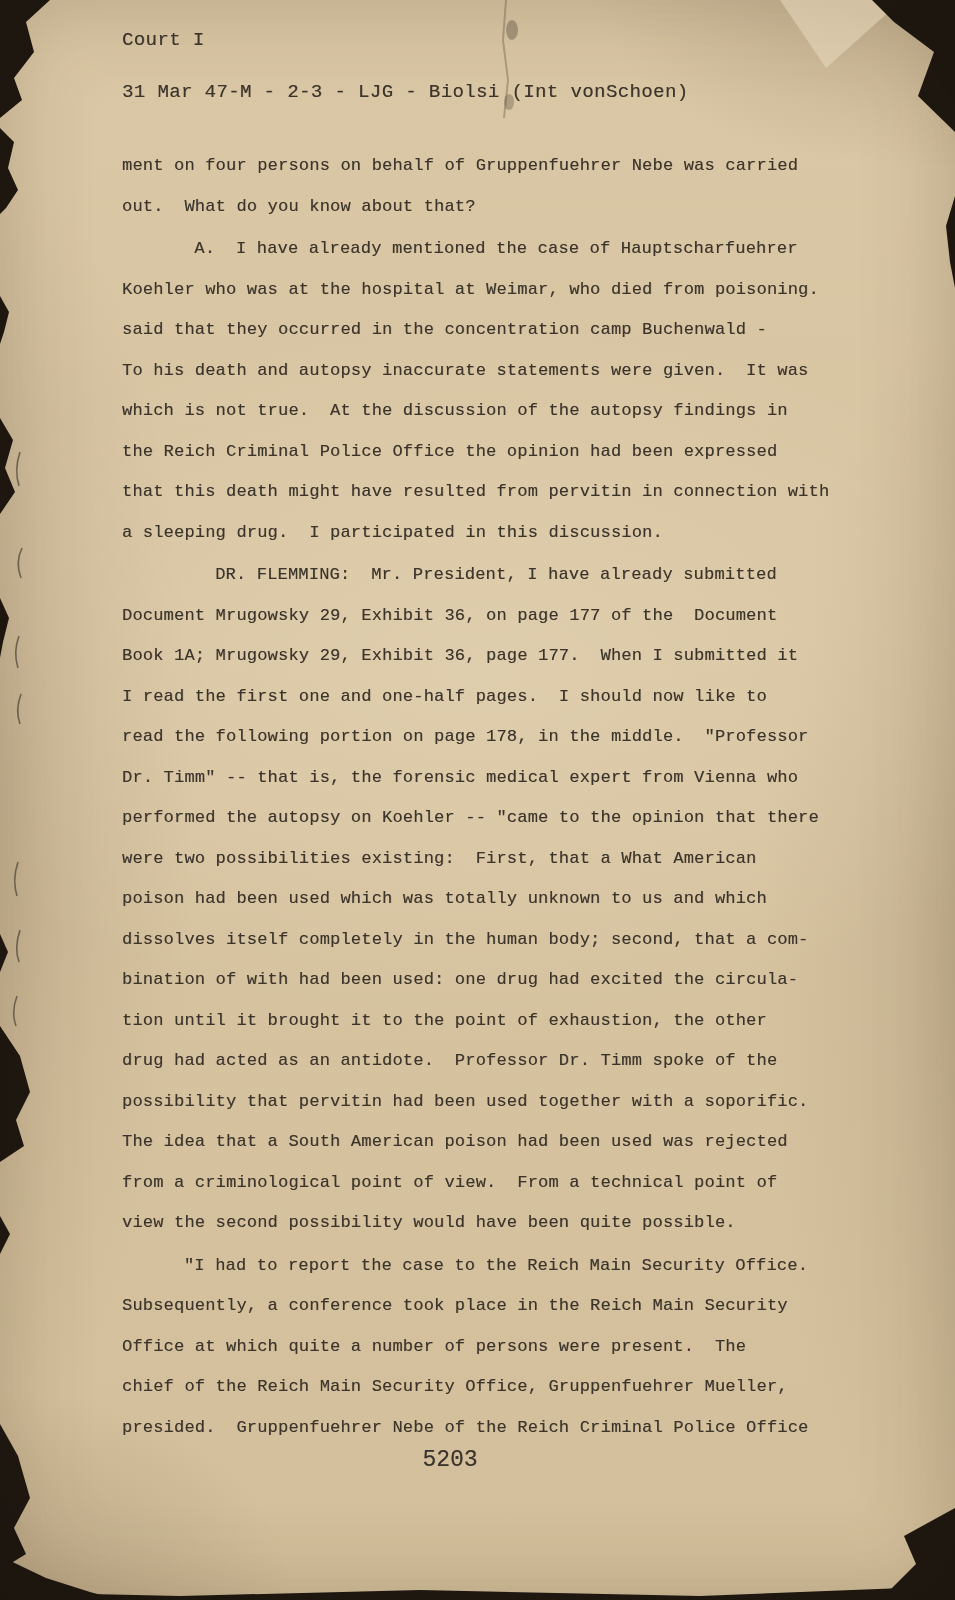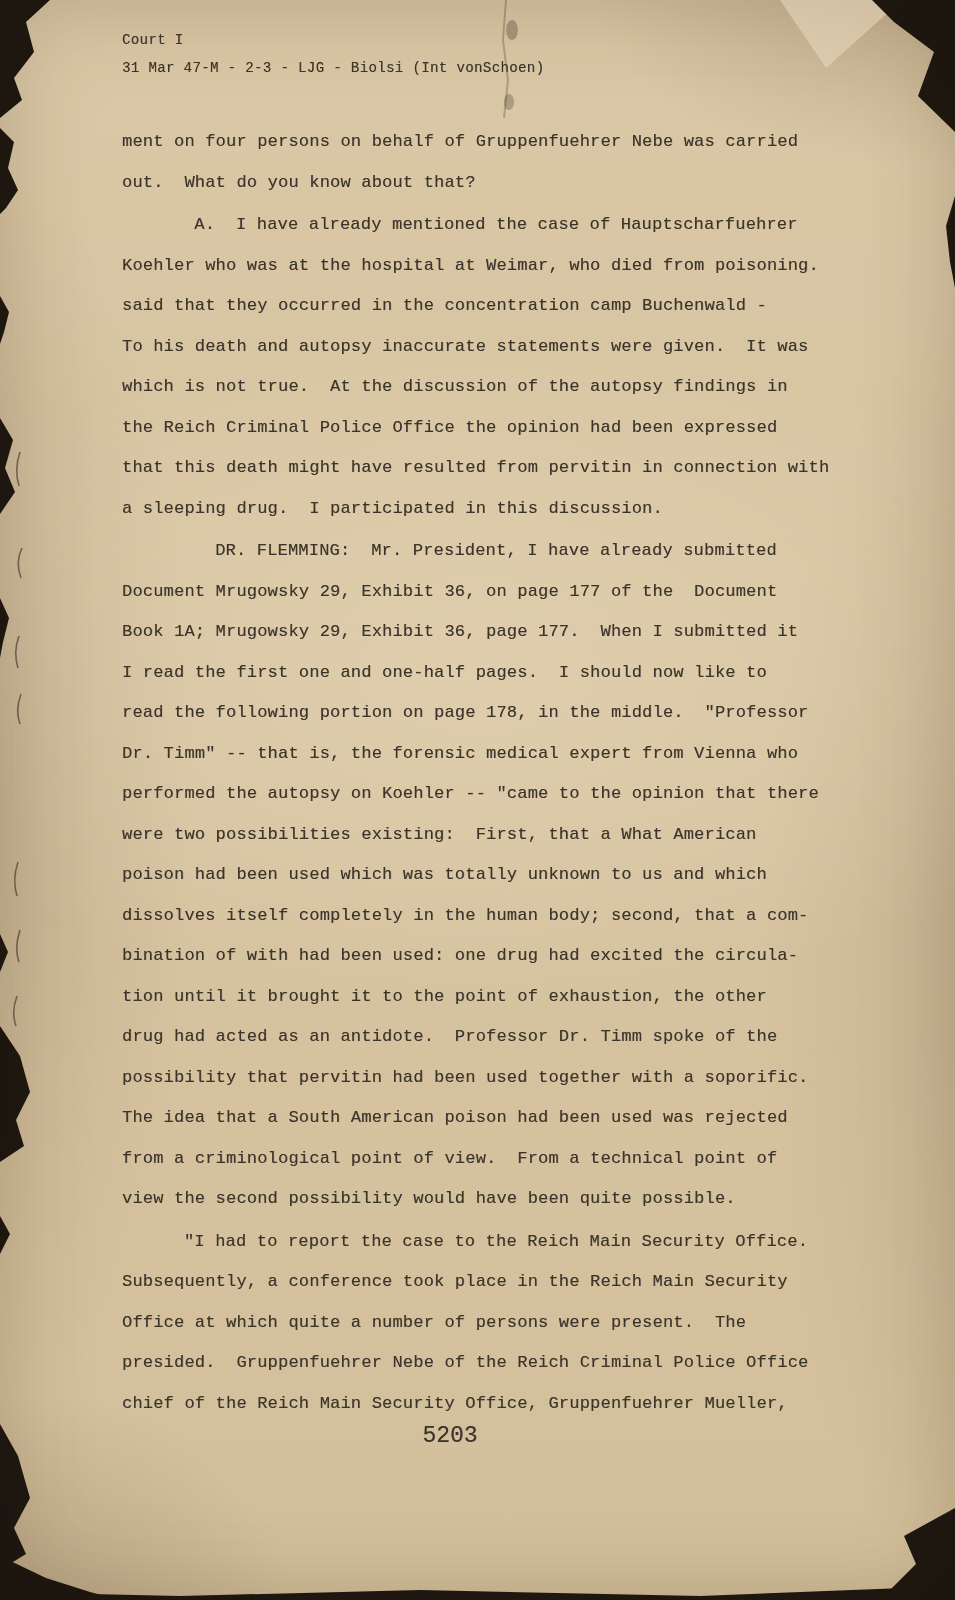"Court I" .hline { font-size: 14px -> 19px }
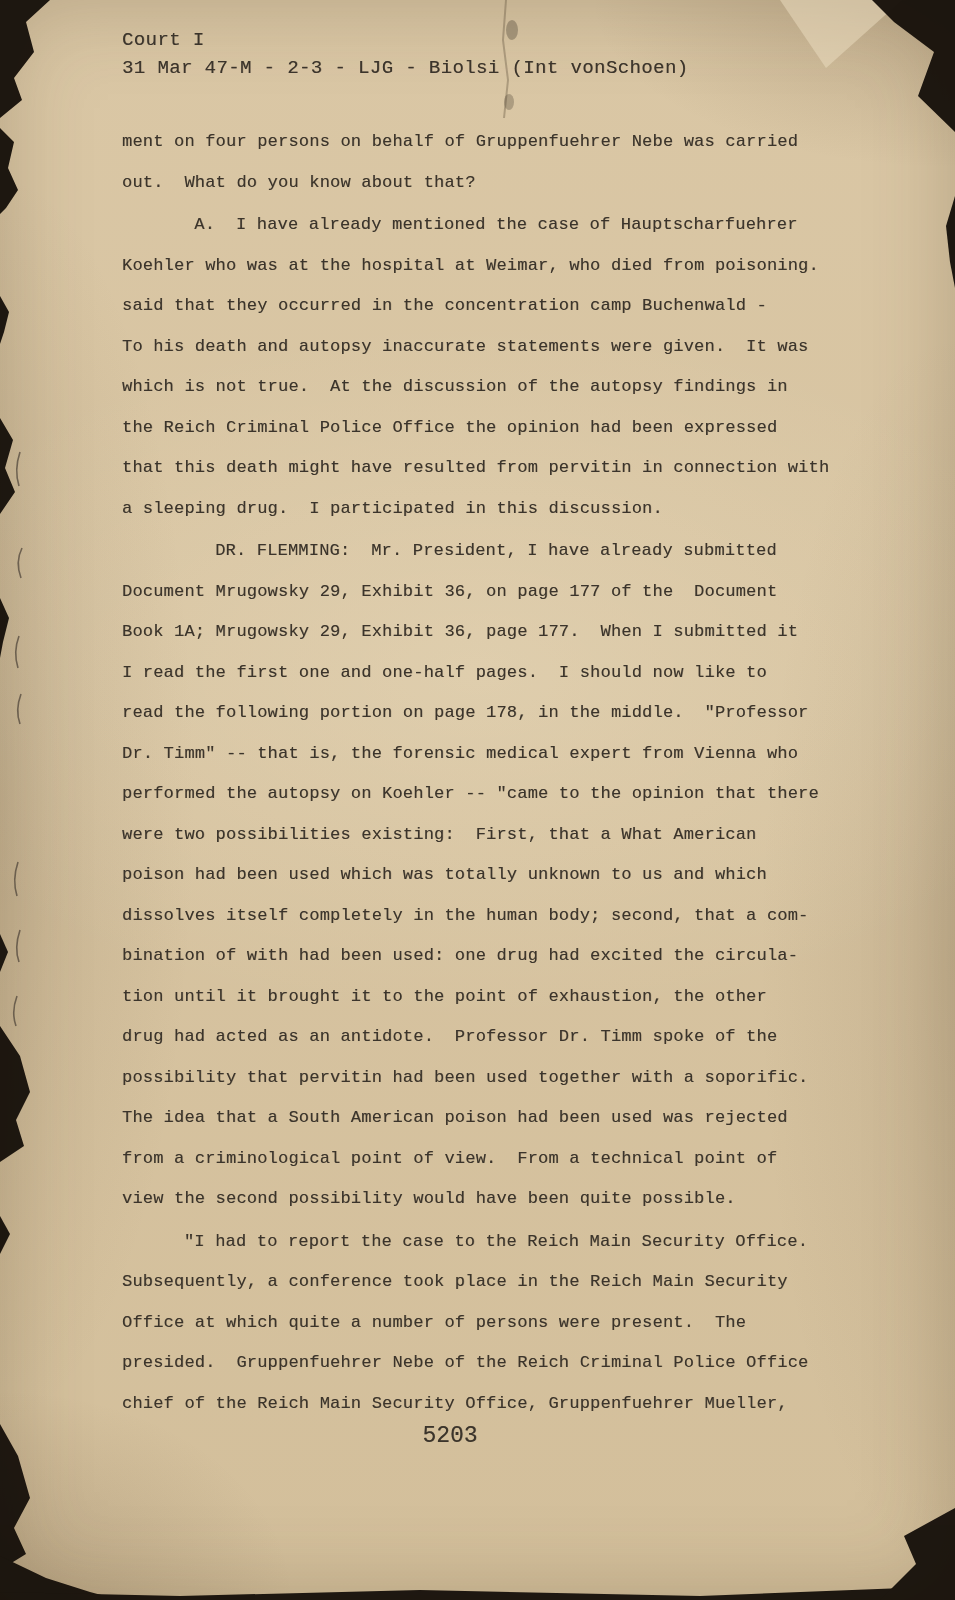"31 Mar 47-M - 2-3" .hline + .hline { margin-top: 4px -> 28px }
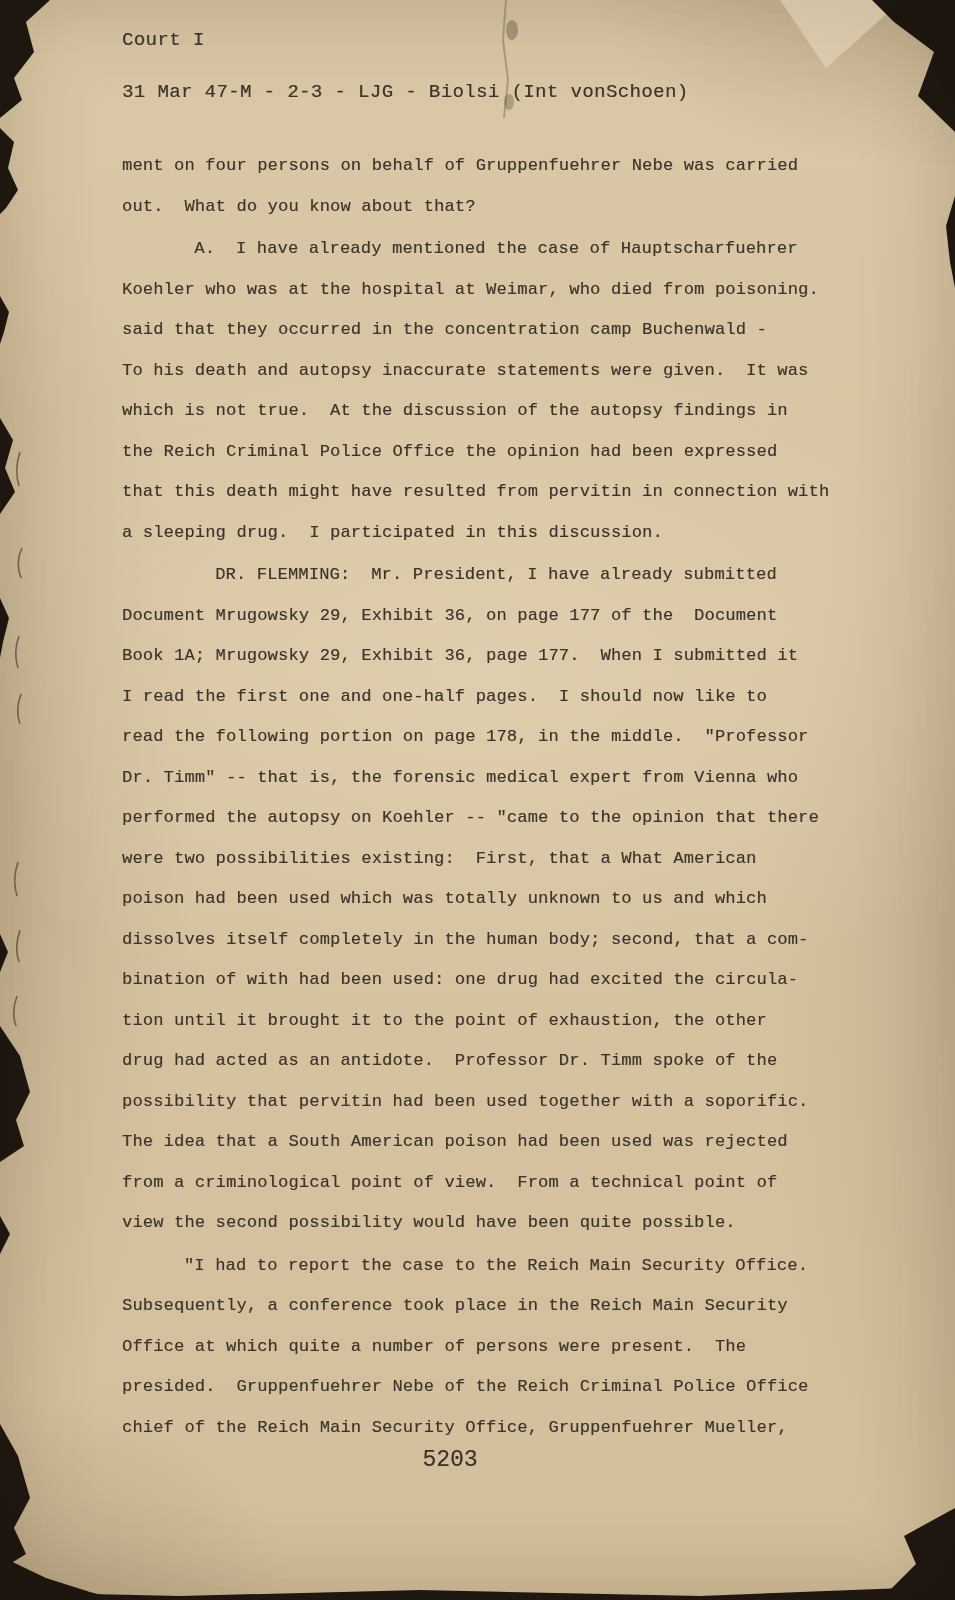"presided. Gruppenfuehrer Nebe of the" div.line { order: before "chief of the Reich Main" -> after "chief of the Reich Main" }
